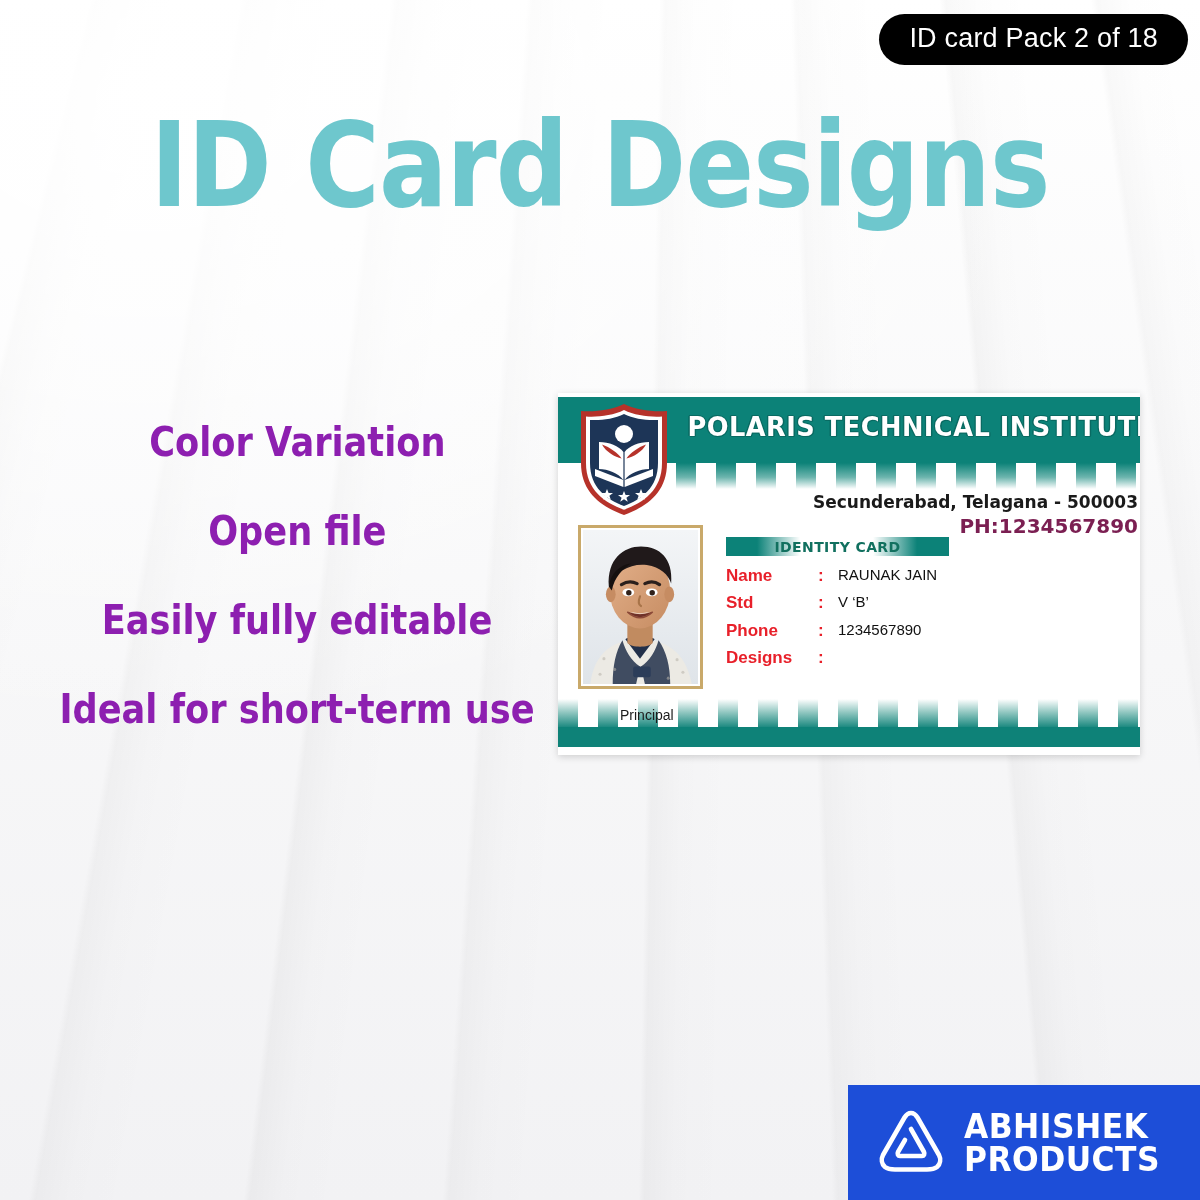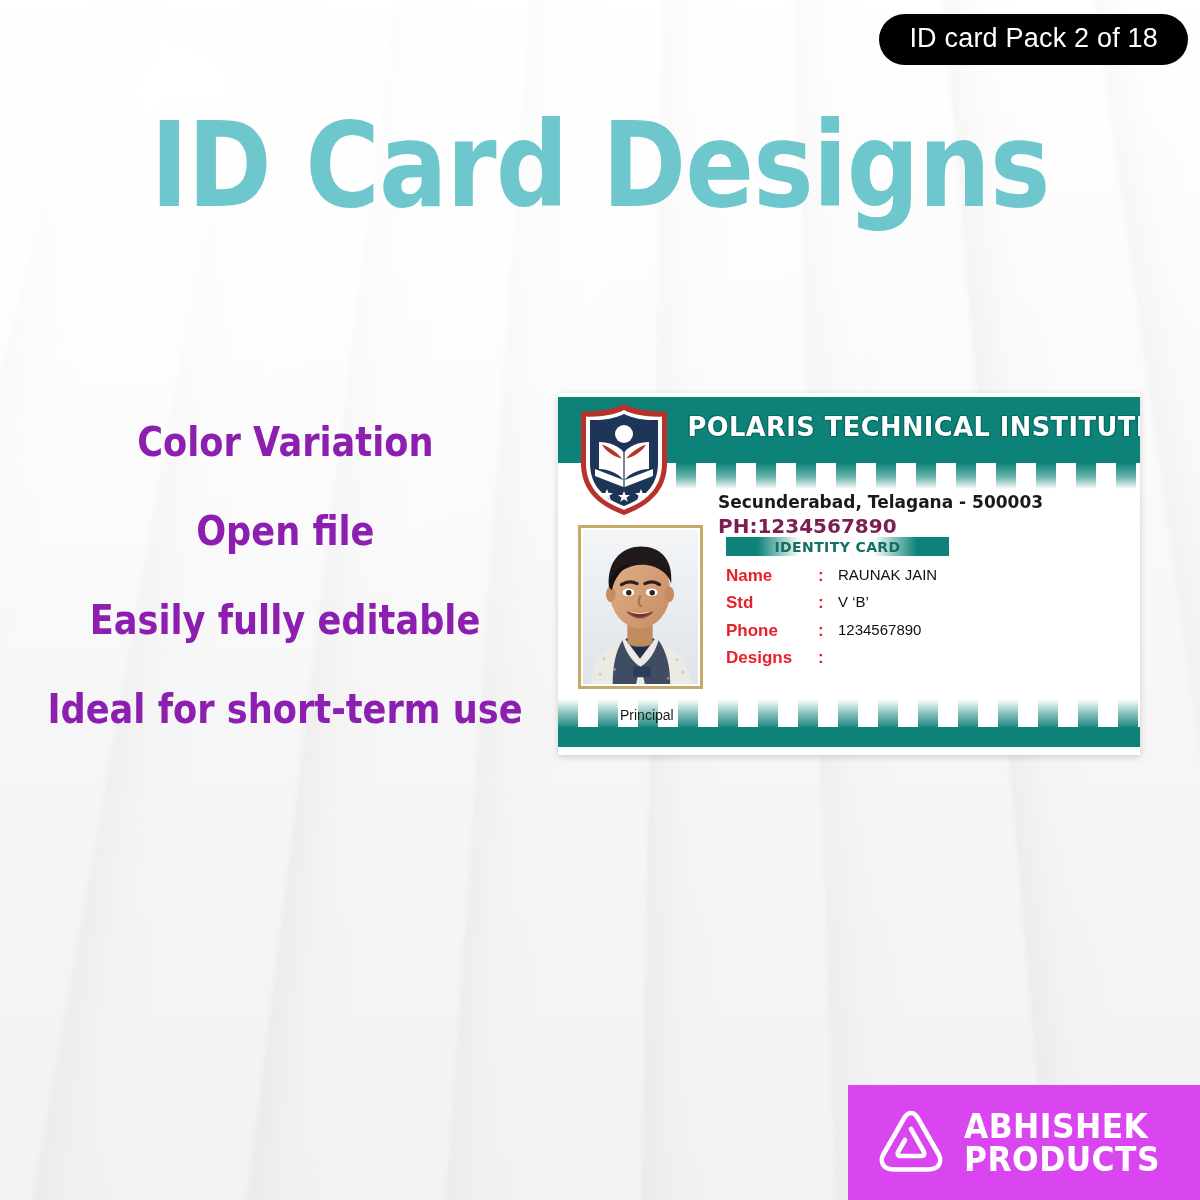"Color Variation" #feature-list { left: 0 -> 12px }
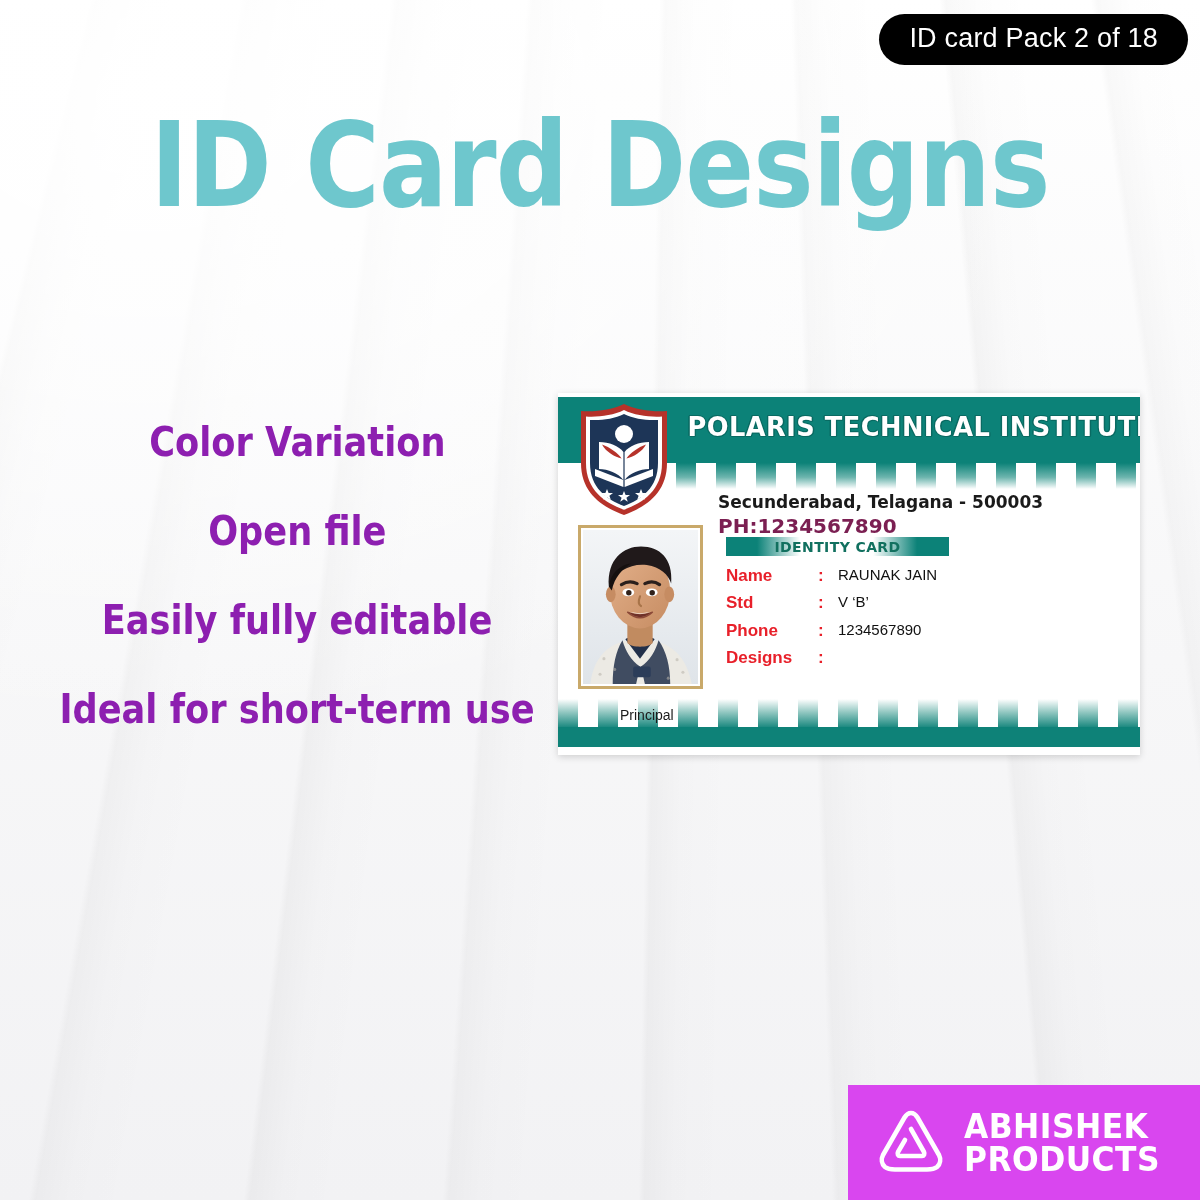"Secunderabad, Telagana - 500003" .addr-line { text-align: left -> right }
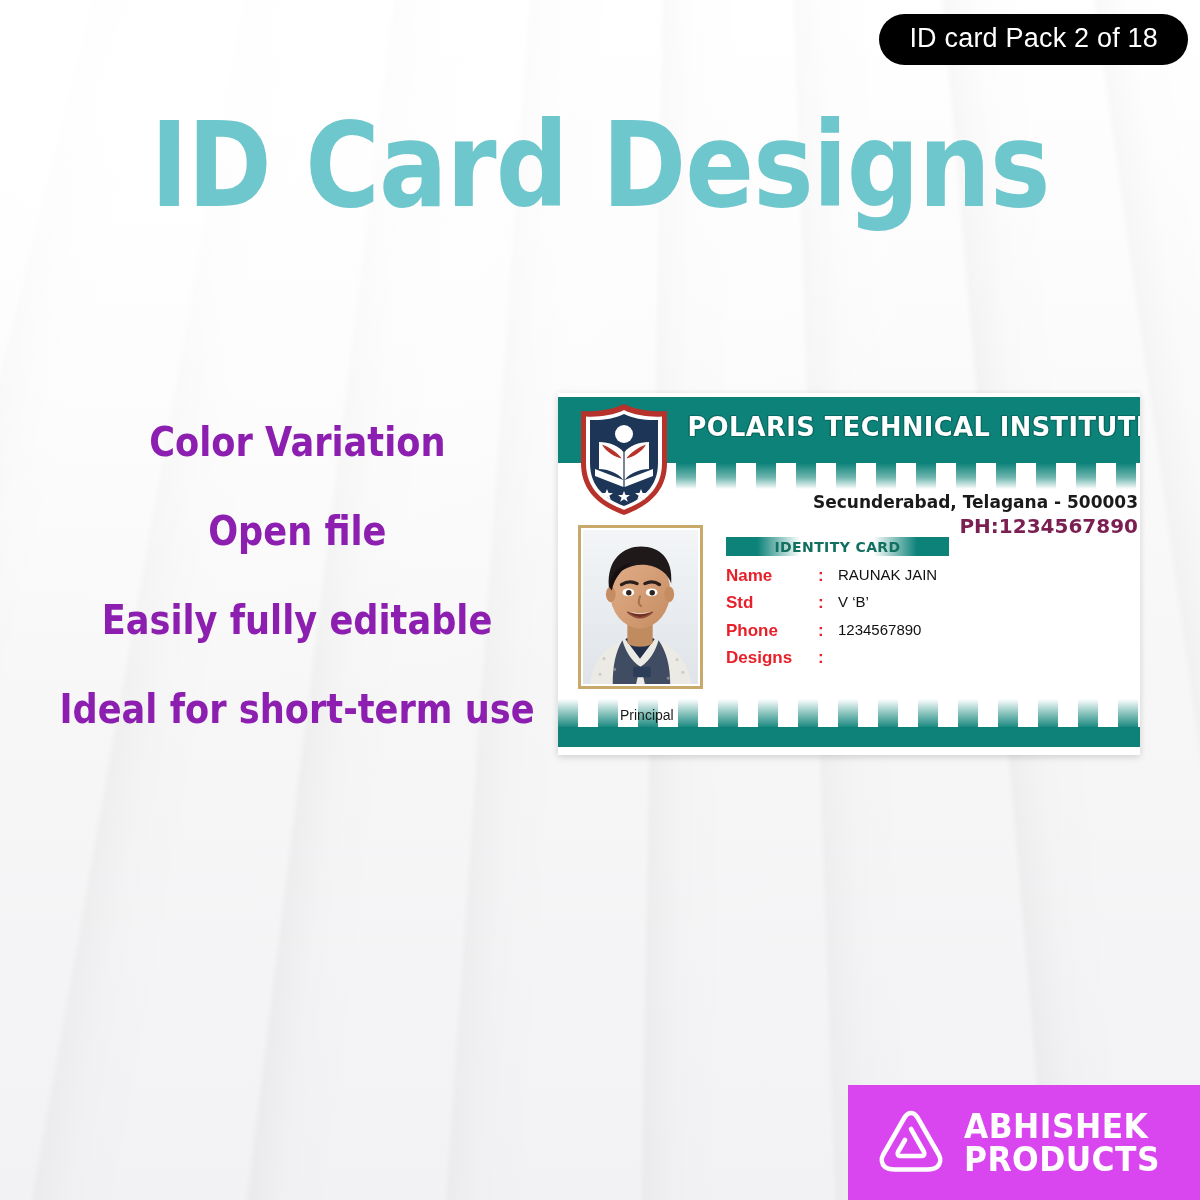"ABHISHEK" #brand-logo { background: #d946ef -> #1d4ed8 }
